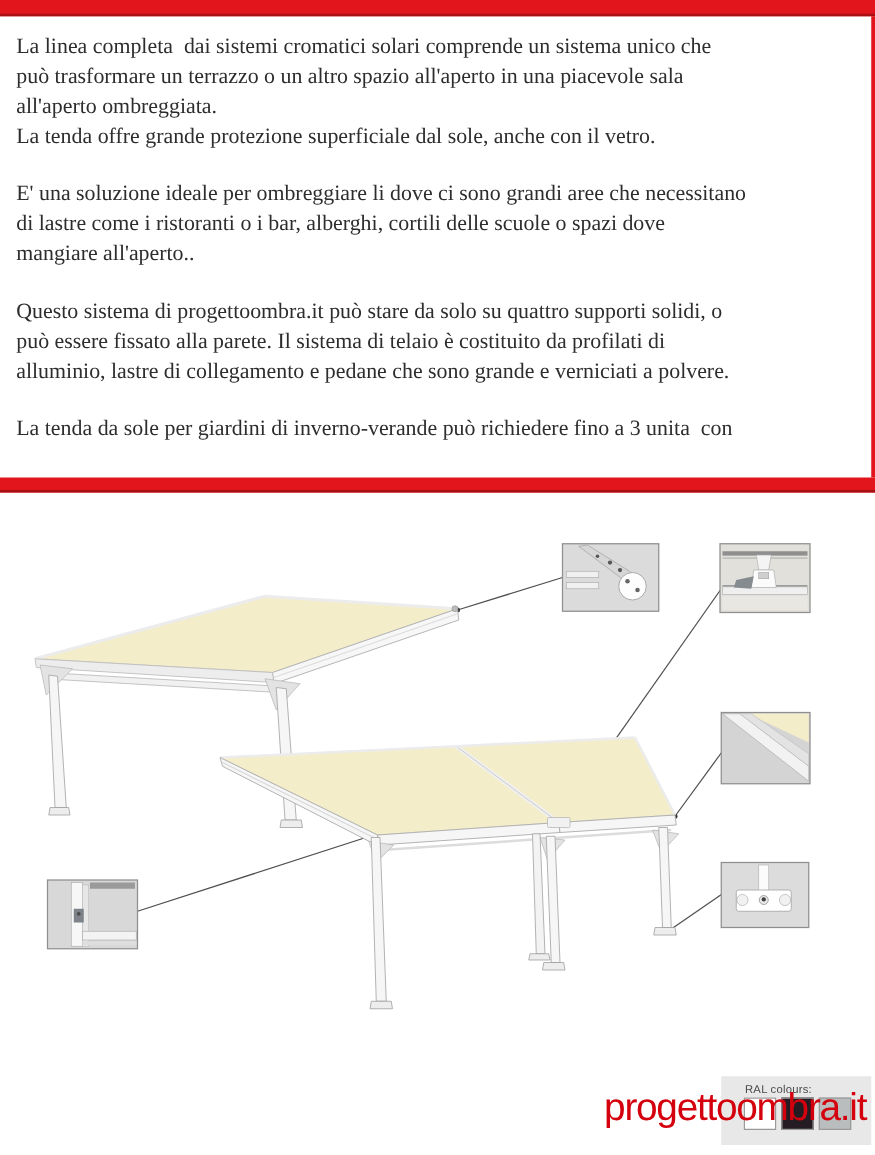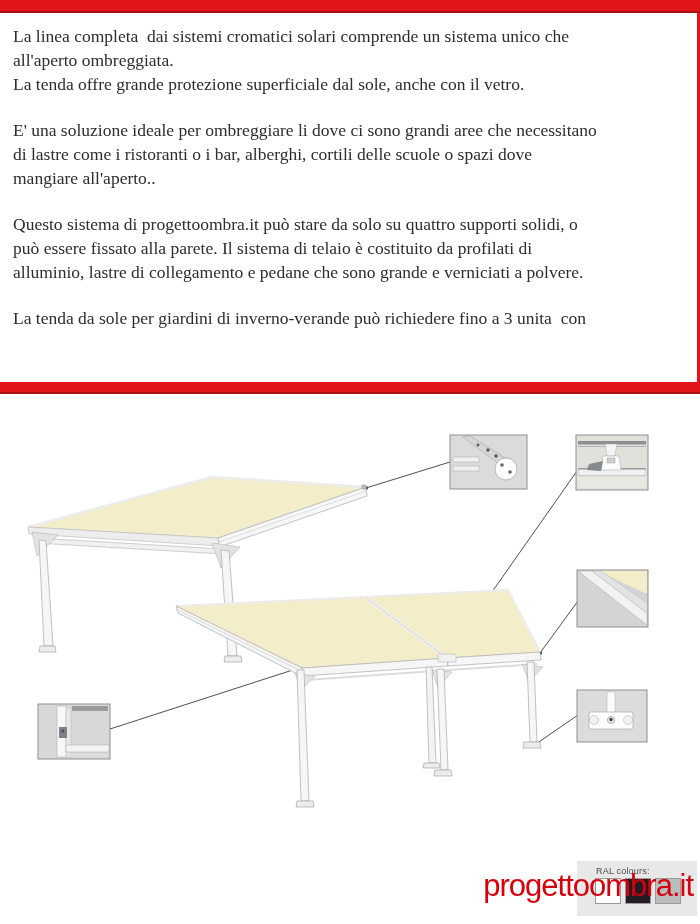"può trasformare un terrazzo o" div.line { html: none -> <div>può trasformare un terrazzo o un altro spazio all'aperto in una piacevole sala</div> }
